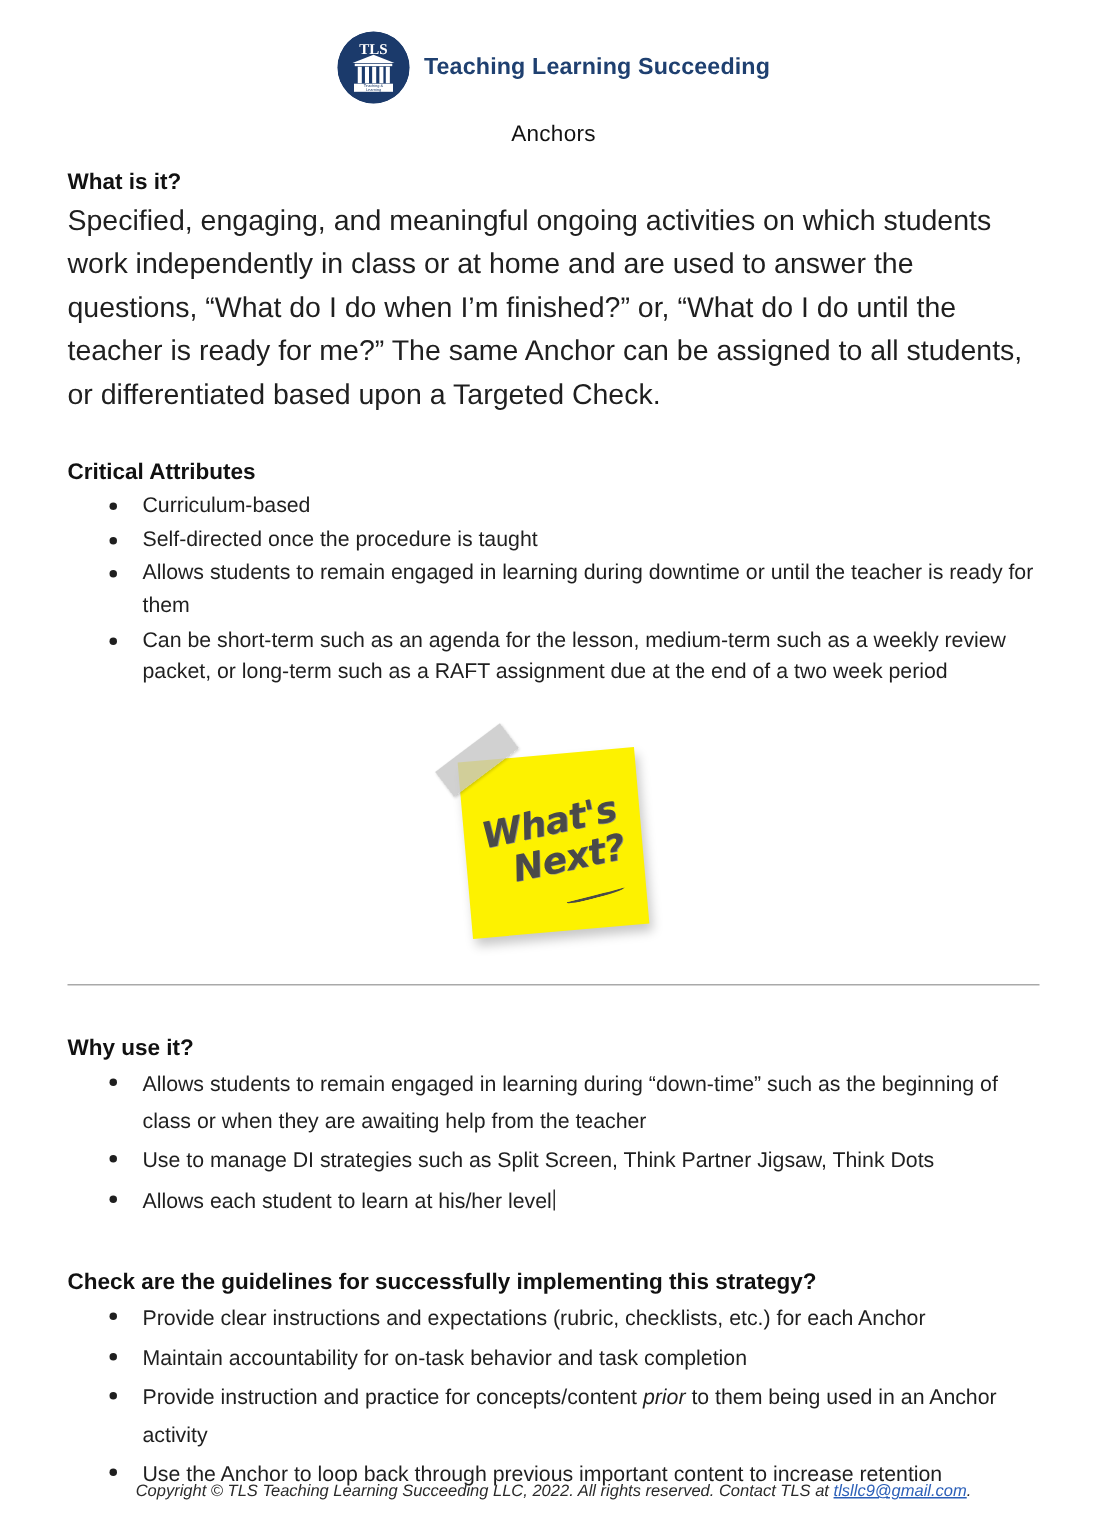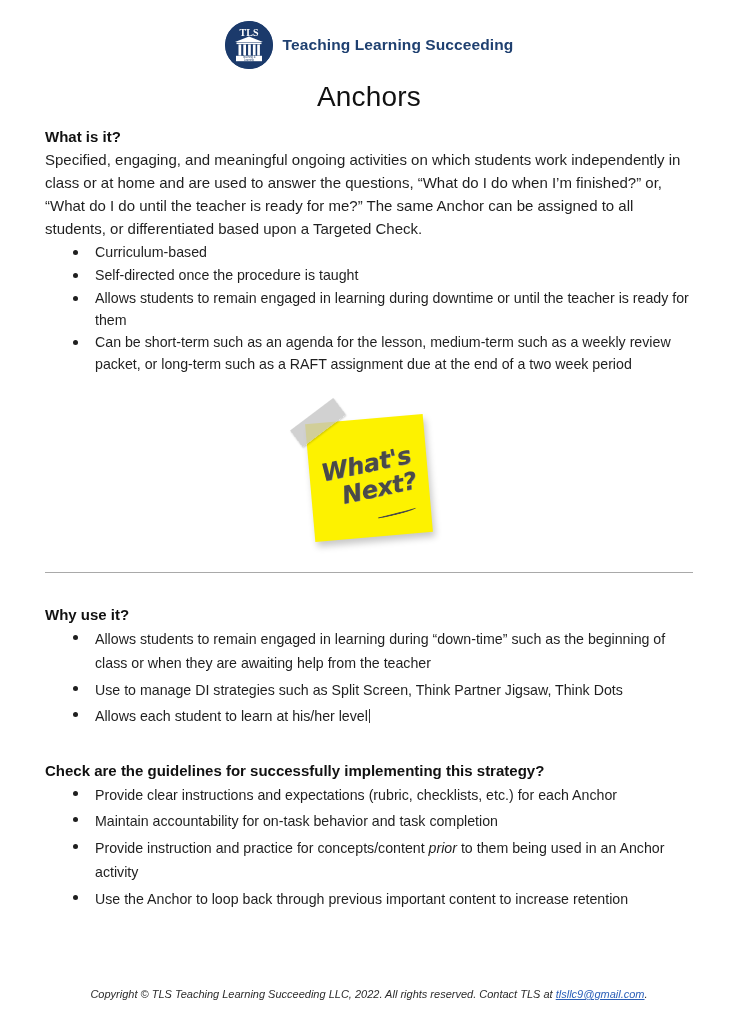"Anchors" .doc-title { font-size: 28px -> 15px }
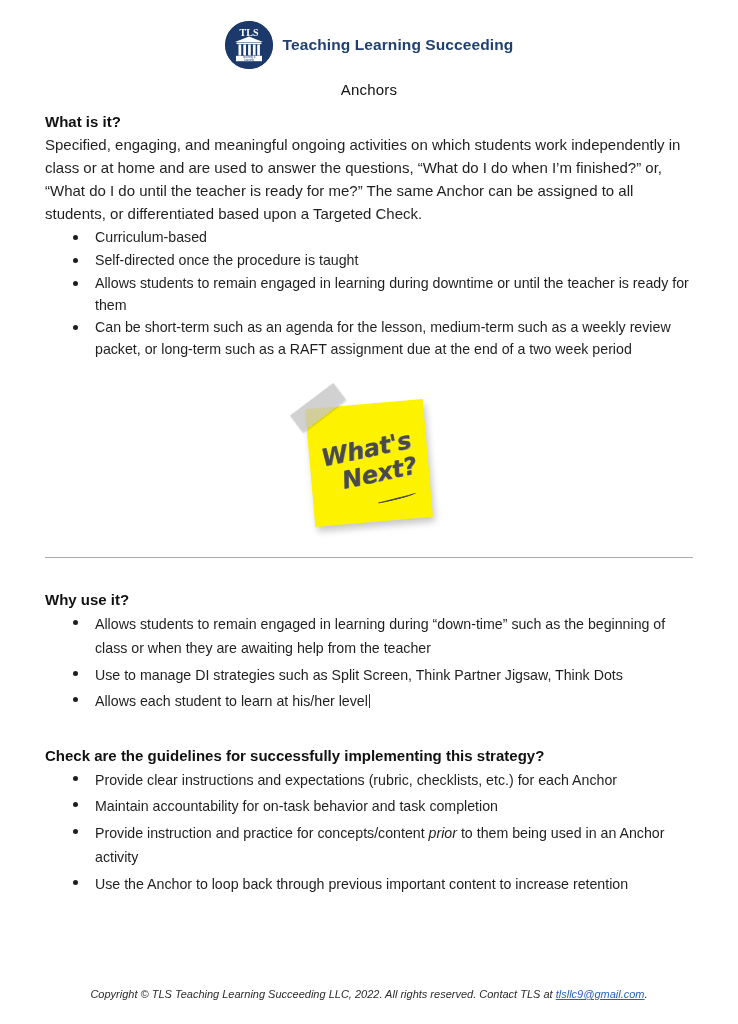"Specified, engaging, and meaningful" p.body-text { font-size: 15px -> 19px }
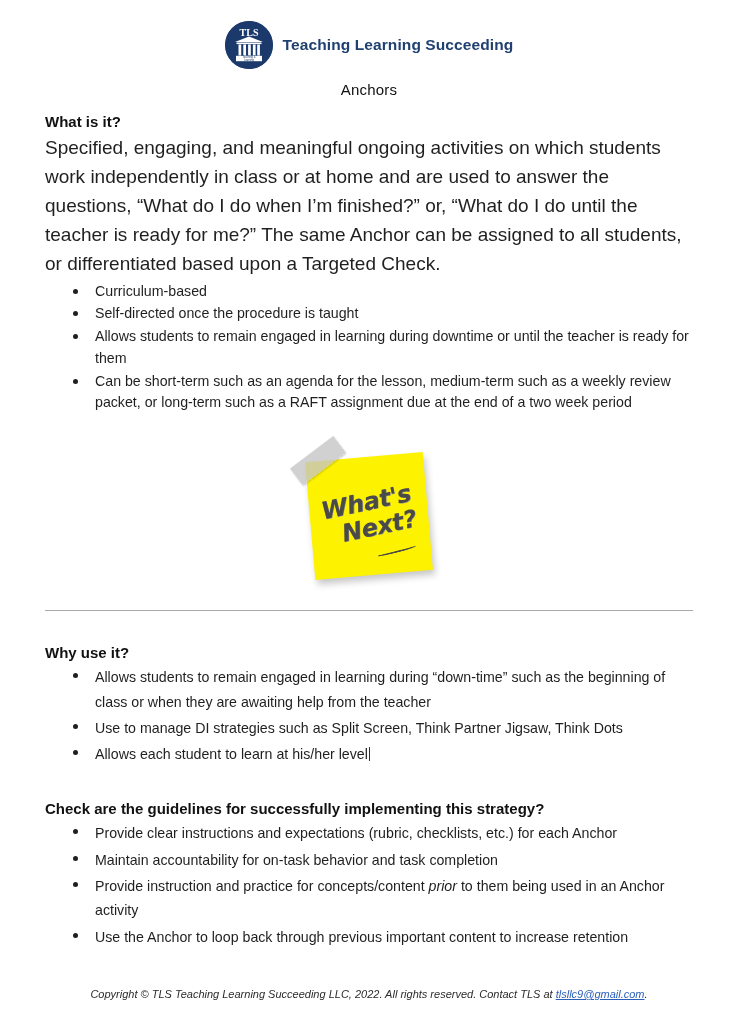"Critical Attributes" h2.section-heading { html: none -> <h2>Critical Attributes</h2> }
